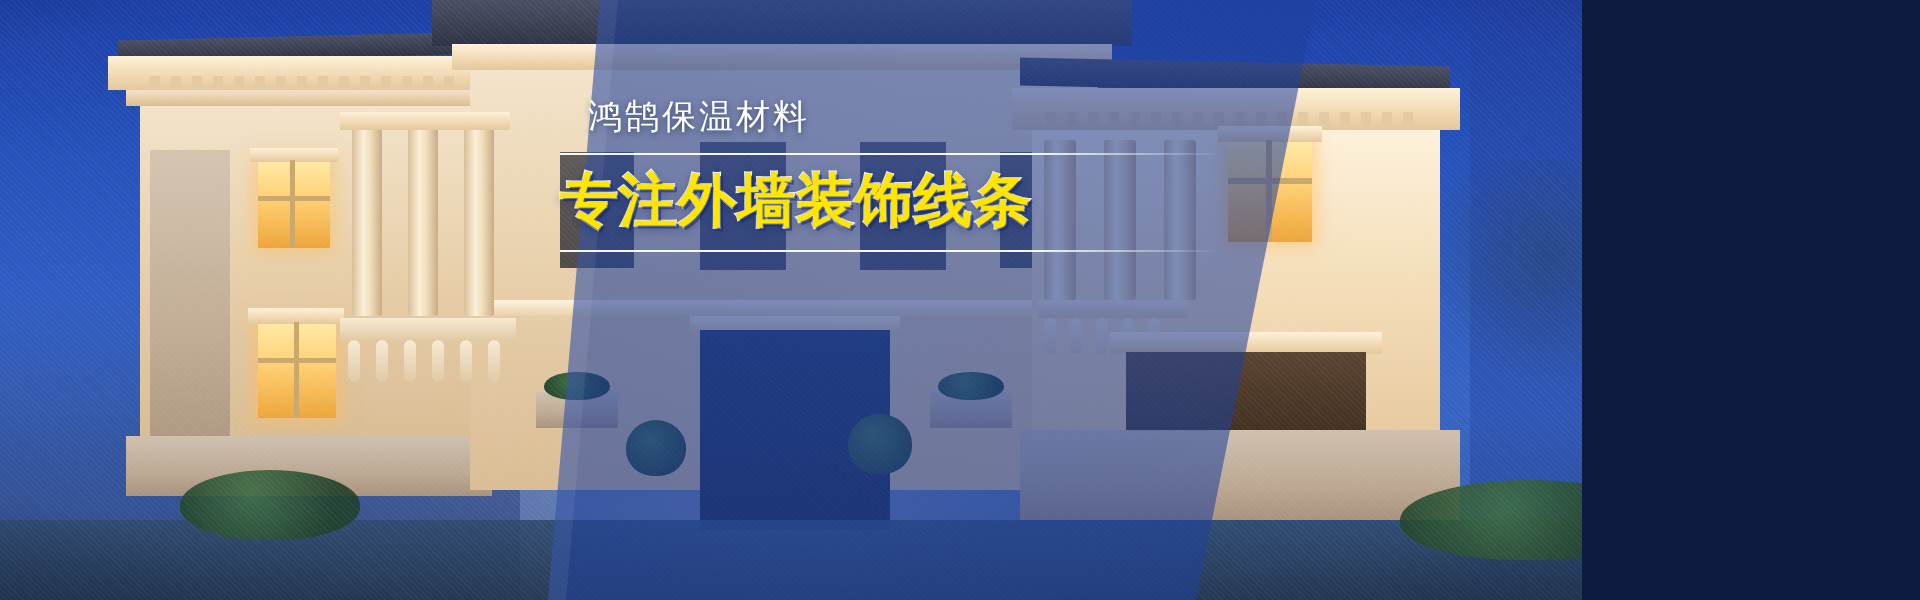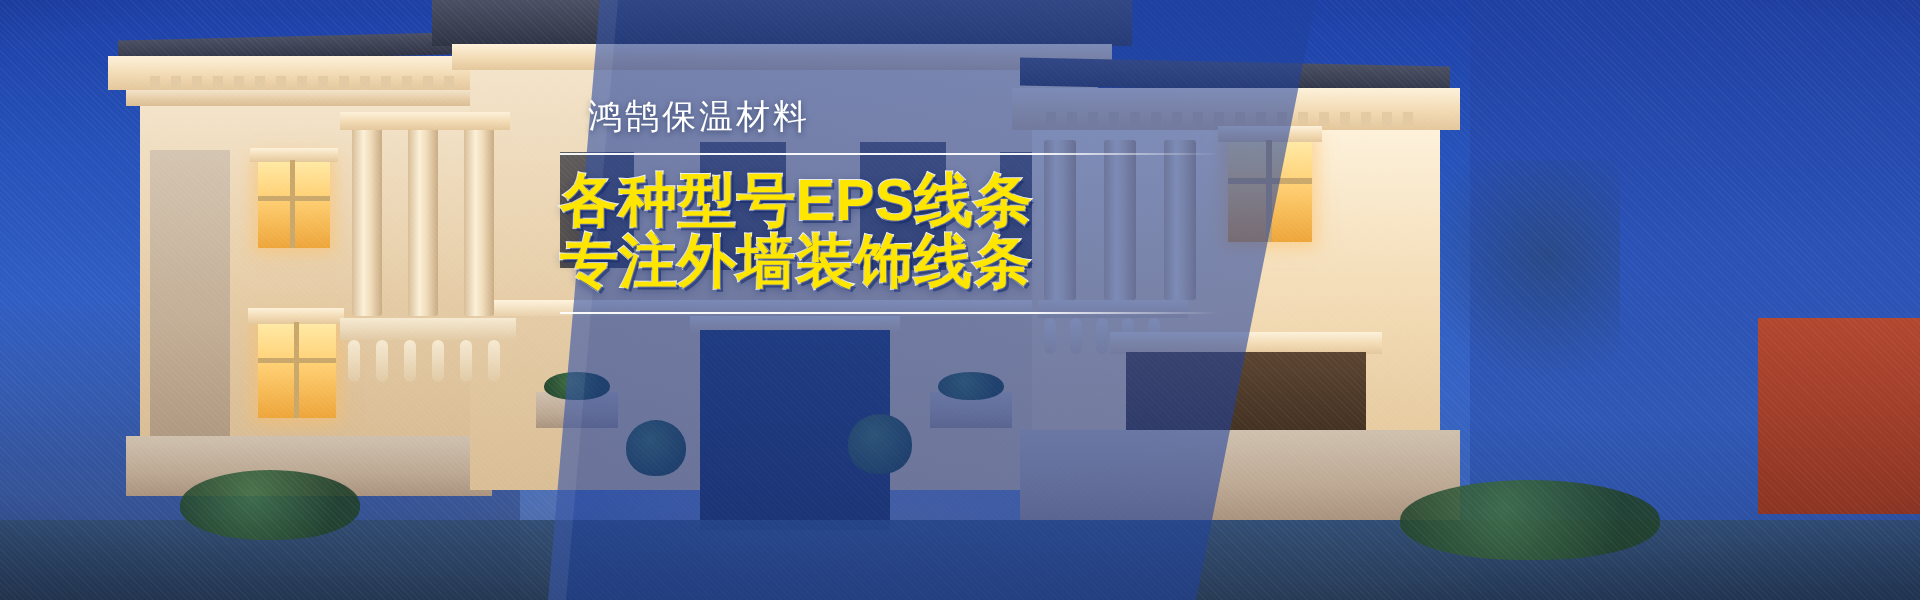"鸿鹄保温材料" .banner { width: 1920px -> 1582px }
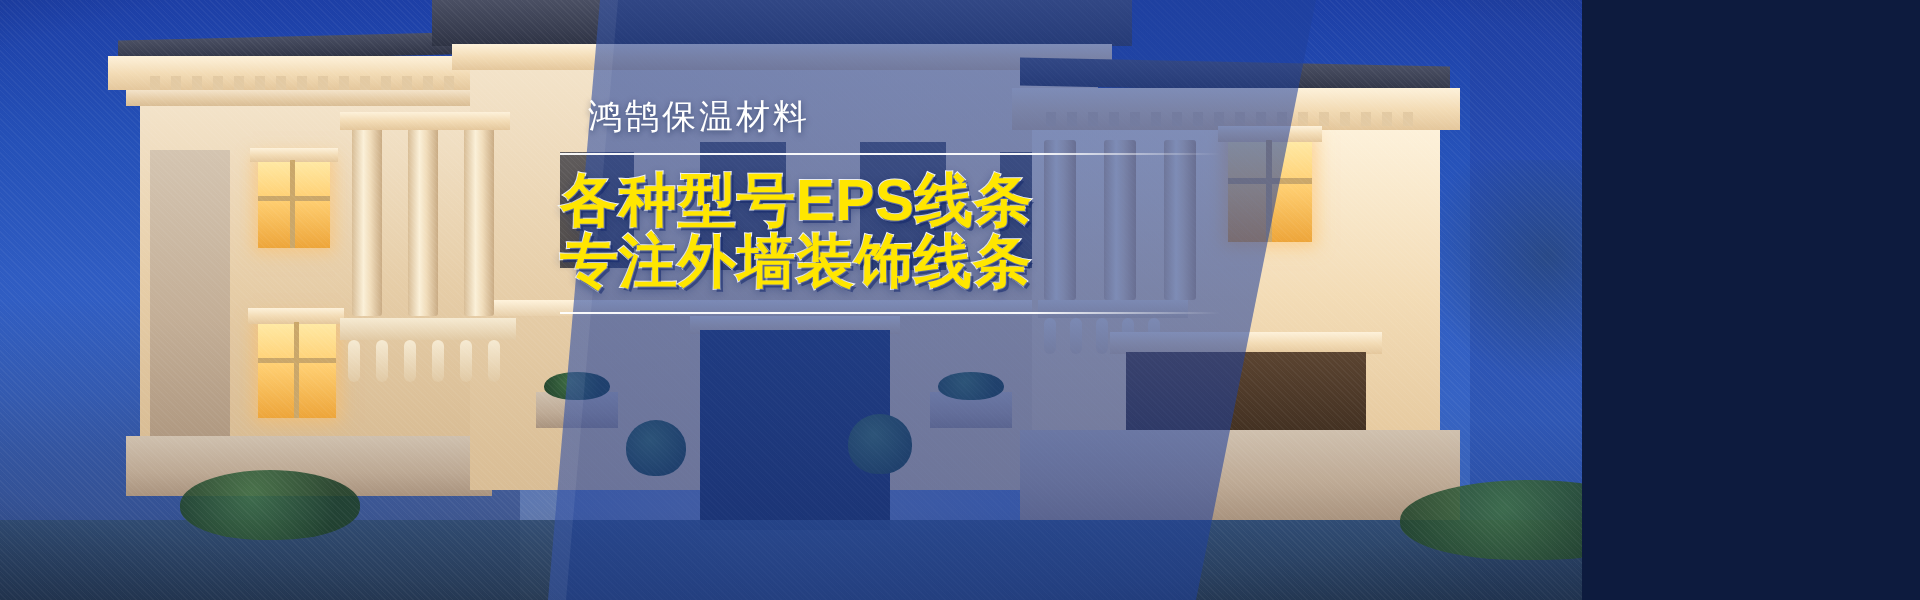"各种型号EPS线条" span.hl-line { html: <span>各种型号EPS线条</span> -> none }
